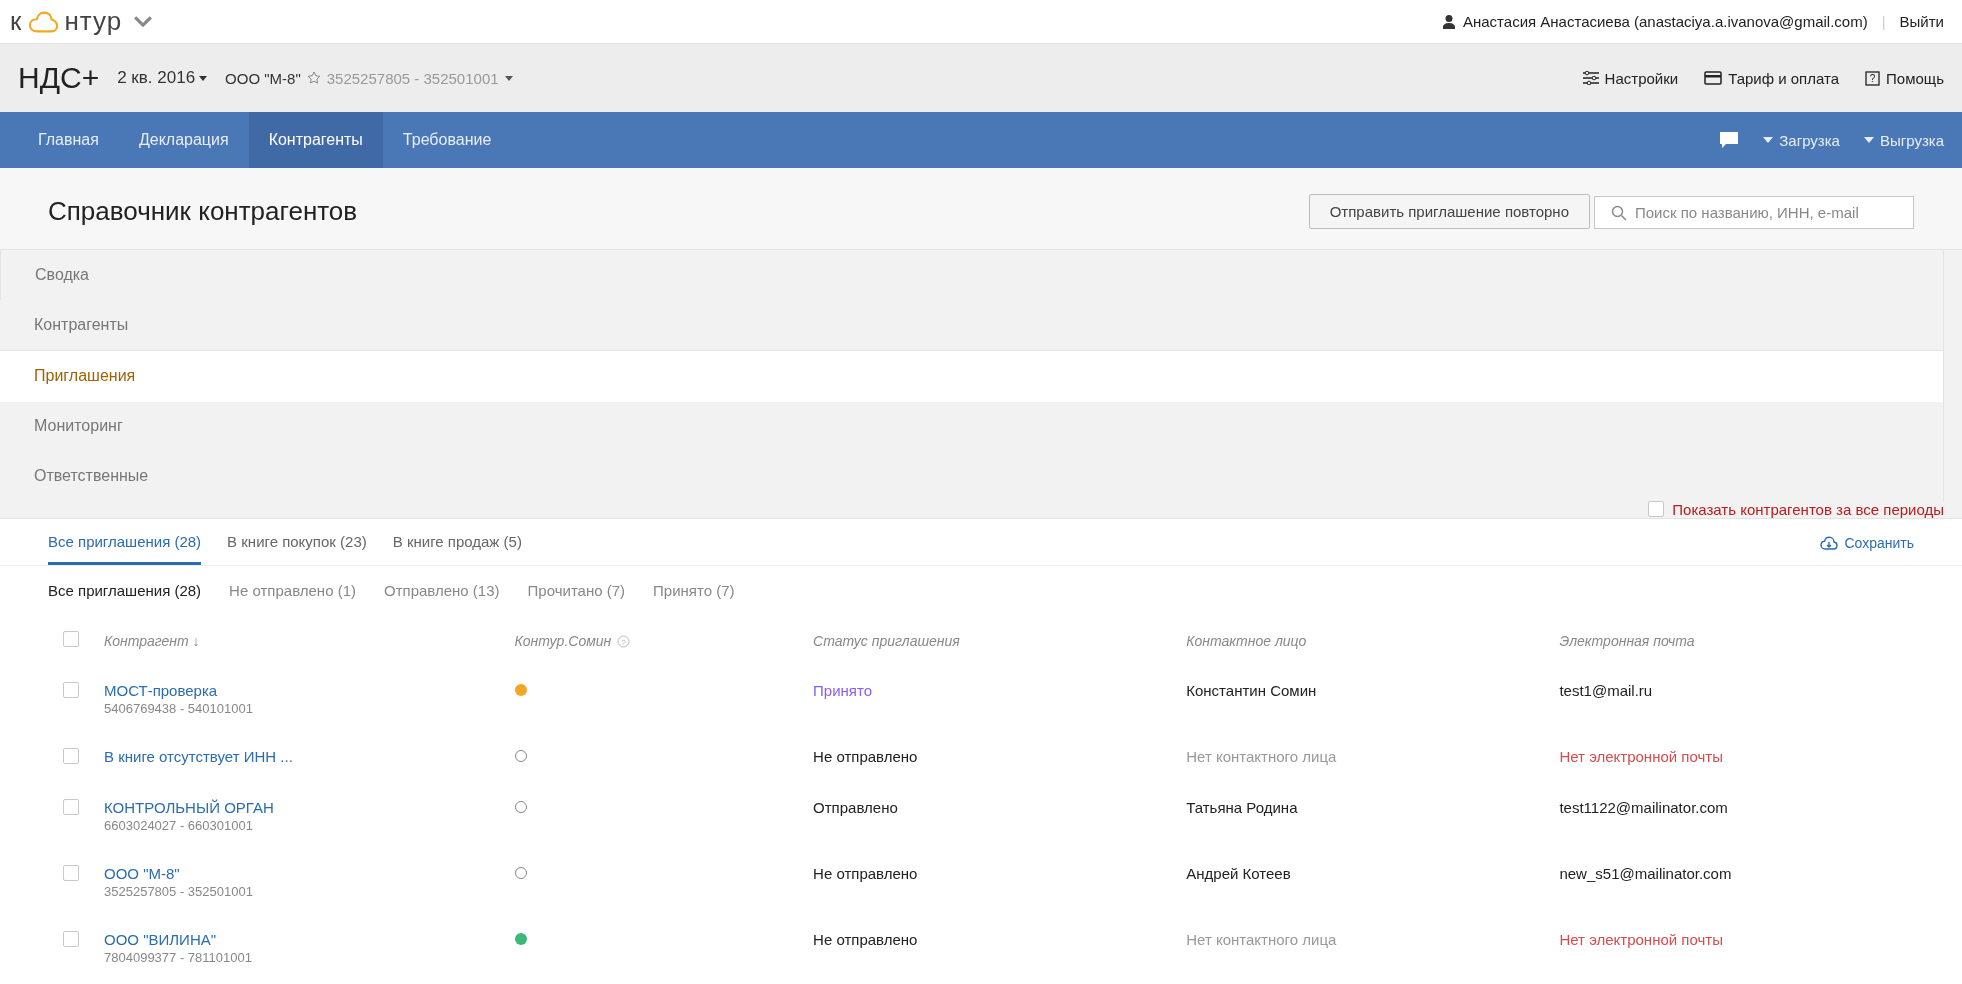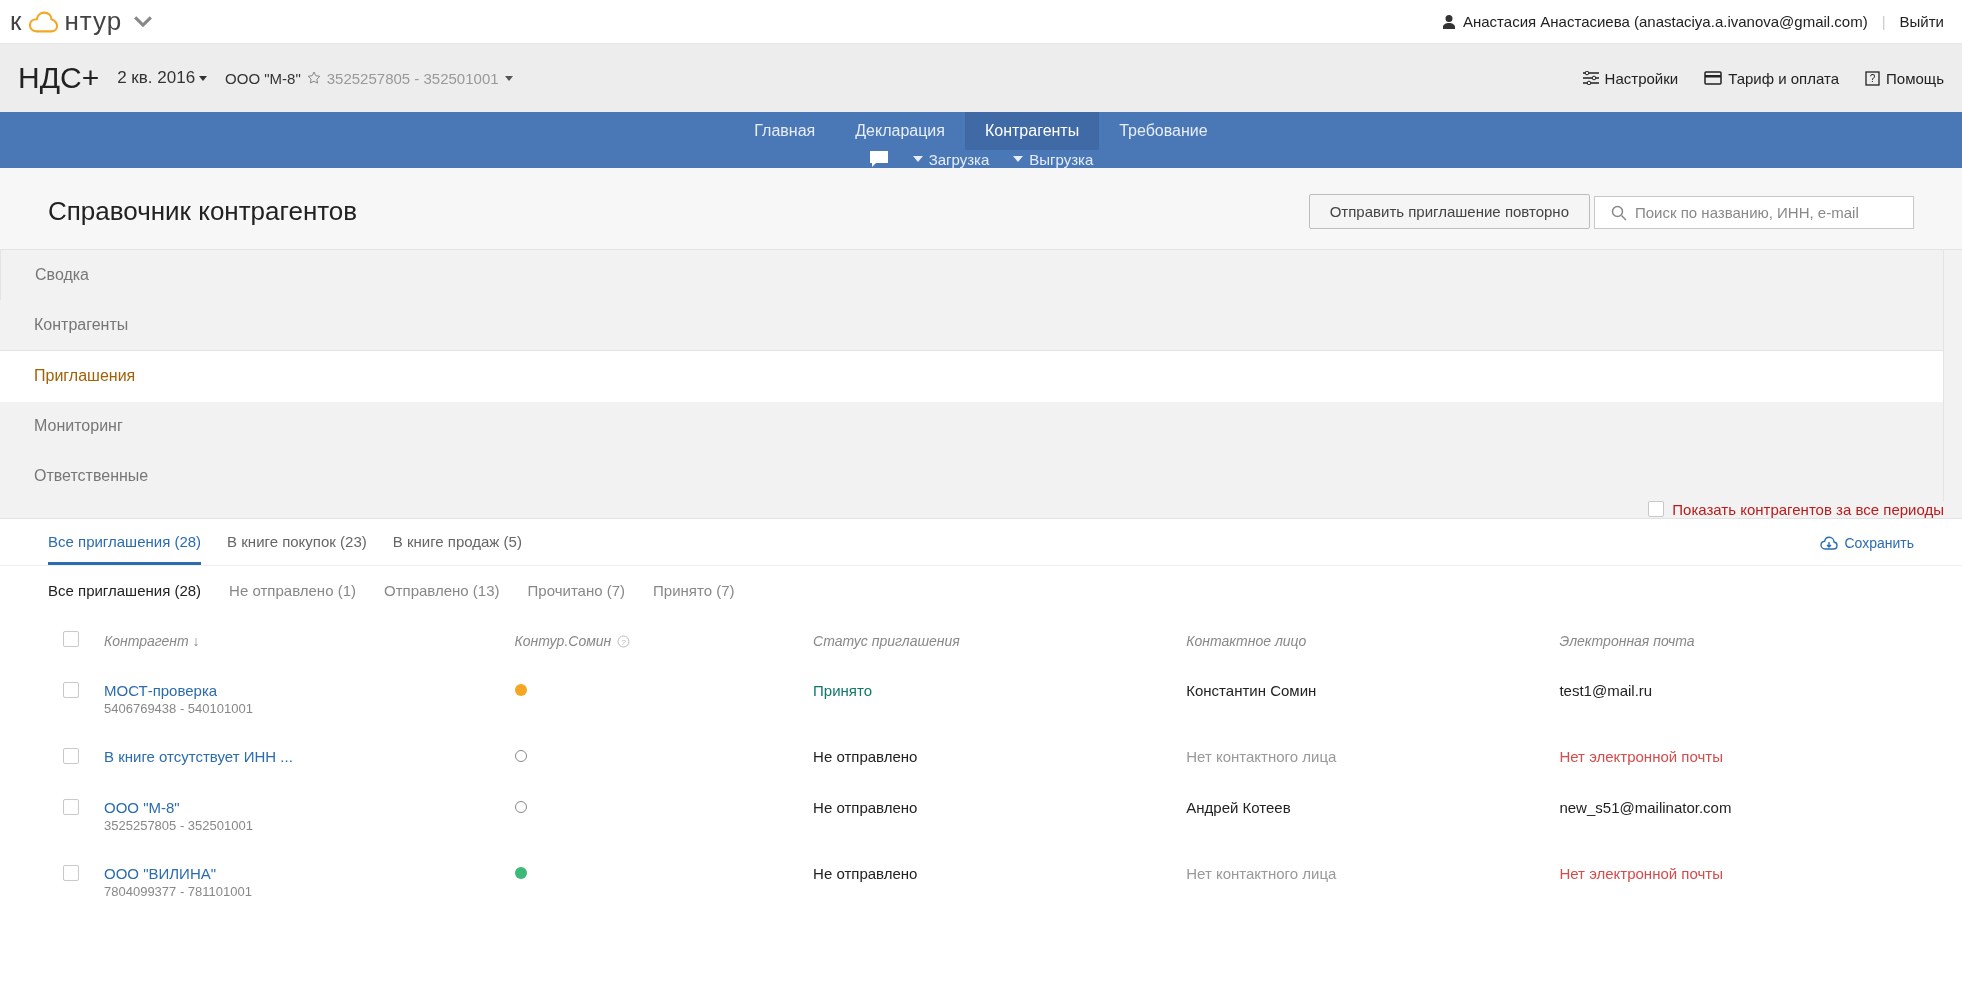"Главная" .nav { flex-direction: column -> none }
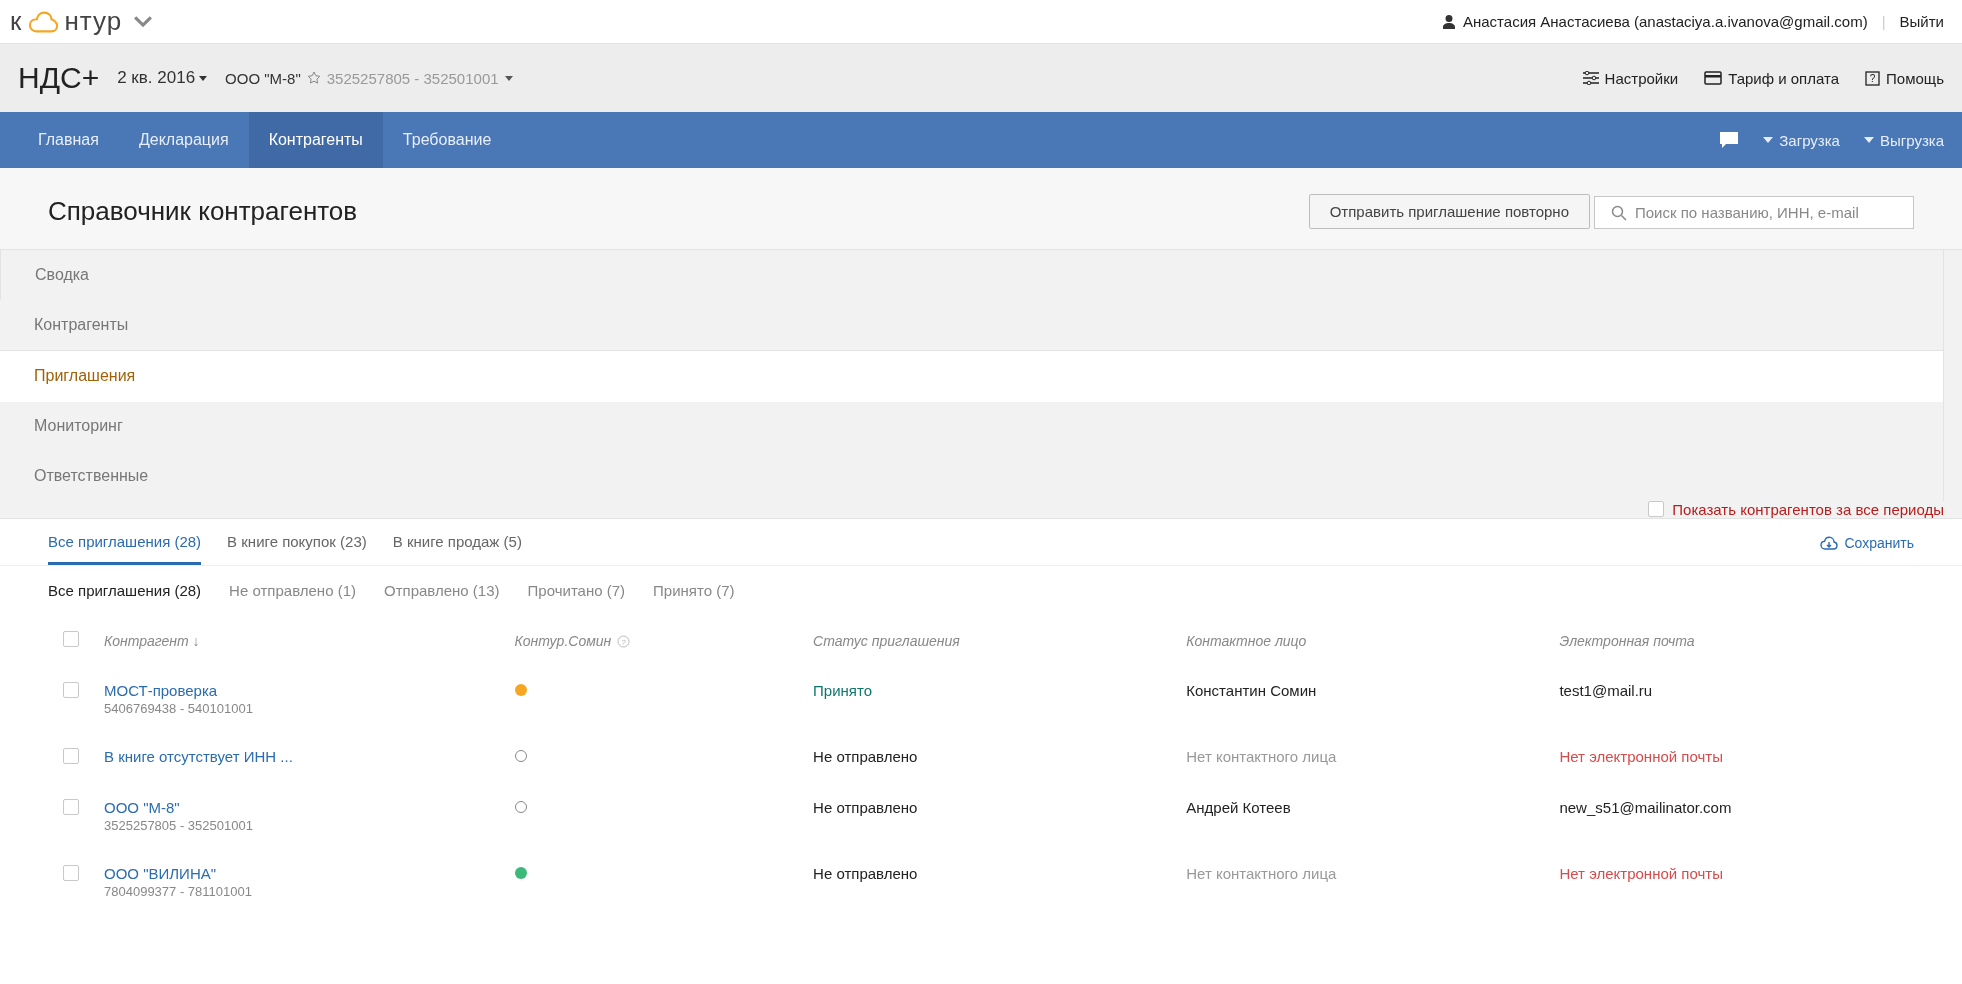"Принято" .status-ok { color: #0f766e -> #8b5cf6 }
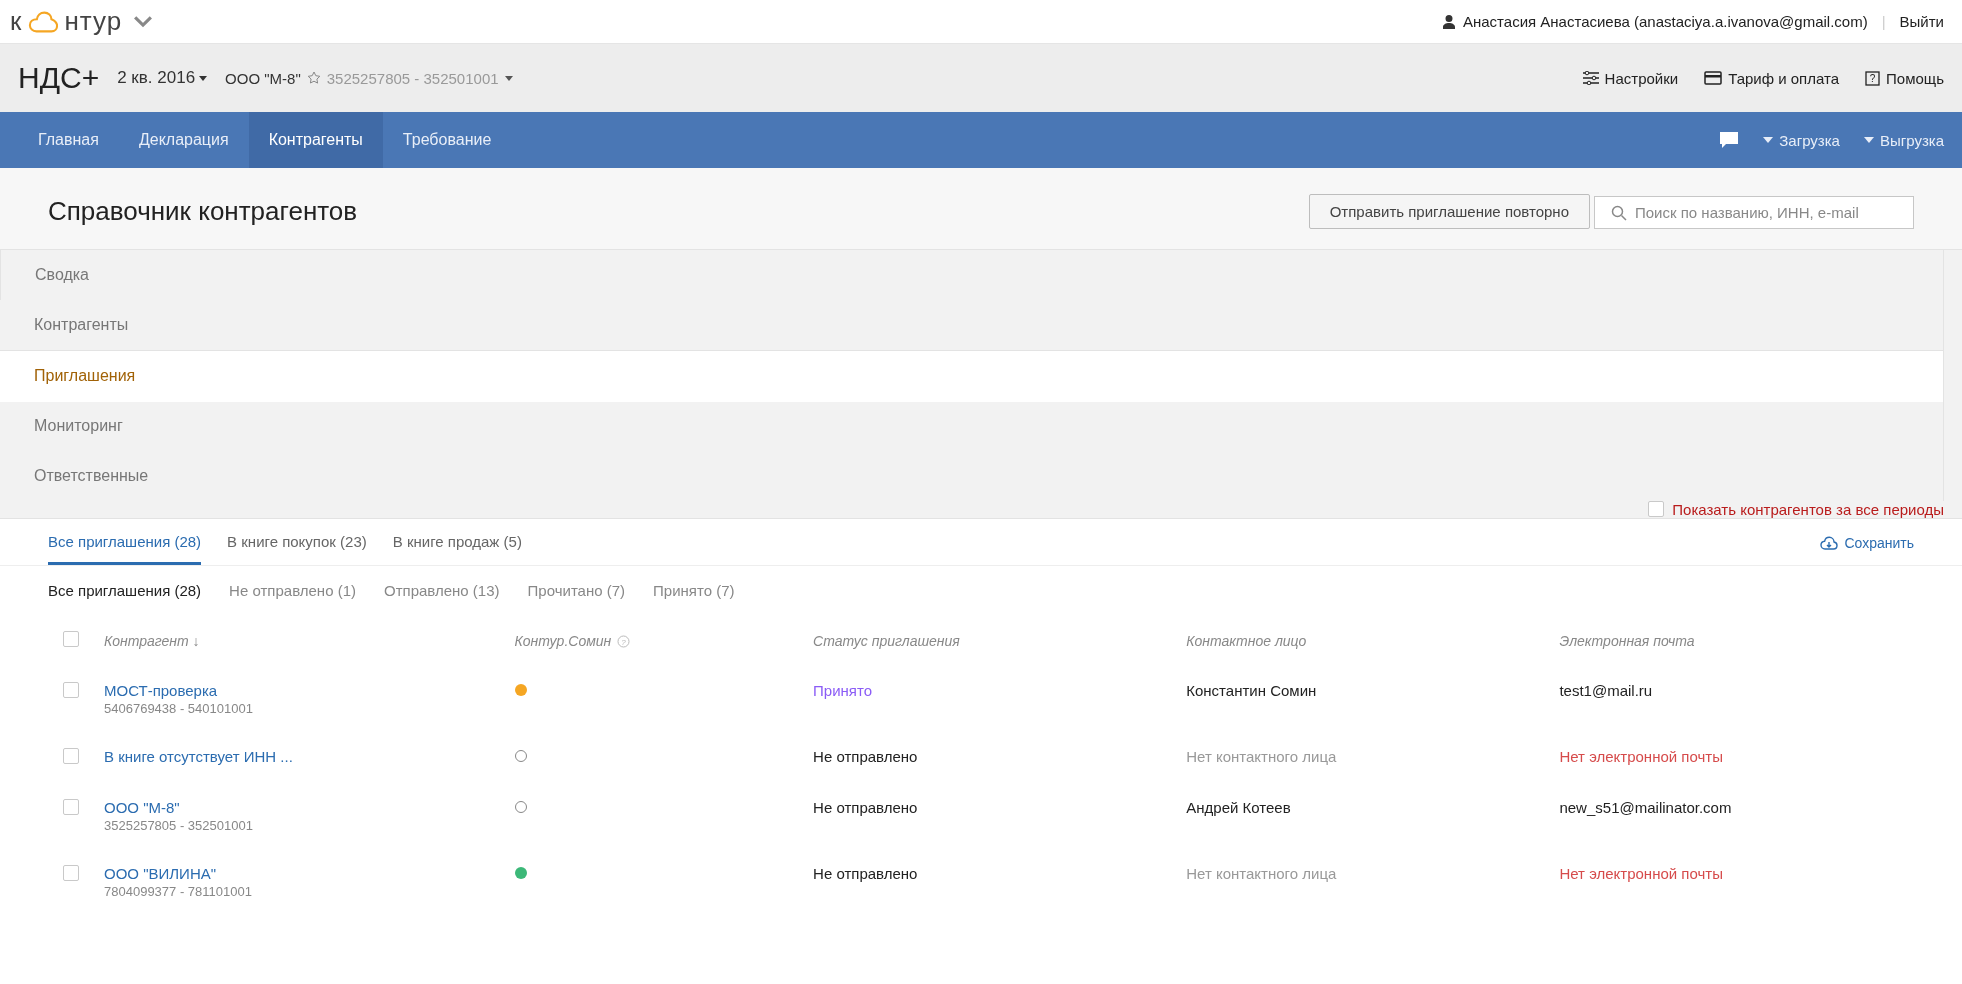"КОНТРОЛЬНЫЙ ОРГАН" tr { html: none -> <tr> <td><span></span></td> <td> <div>КОНТРОЛЬНЫЙ ОРГАН</div> <div>6603024027 - 660301001</div> </td> <td><span></span></td> <td><span>Отправлено</span></td> <td><span>Татьяна Родина</span></td> <td><span>test1122@mailinator.com</span></td> </tr> }
